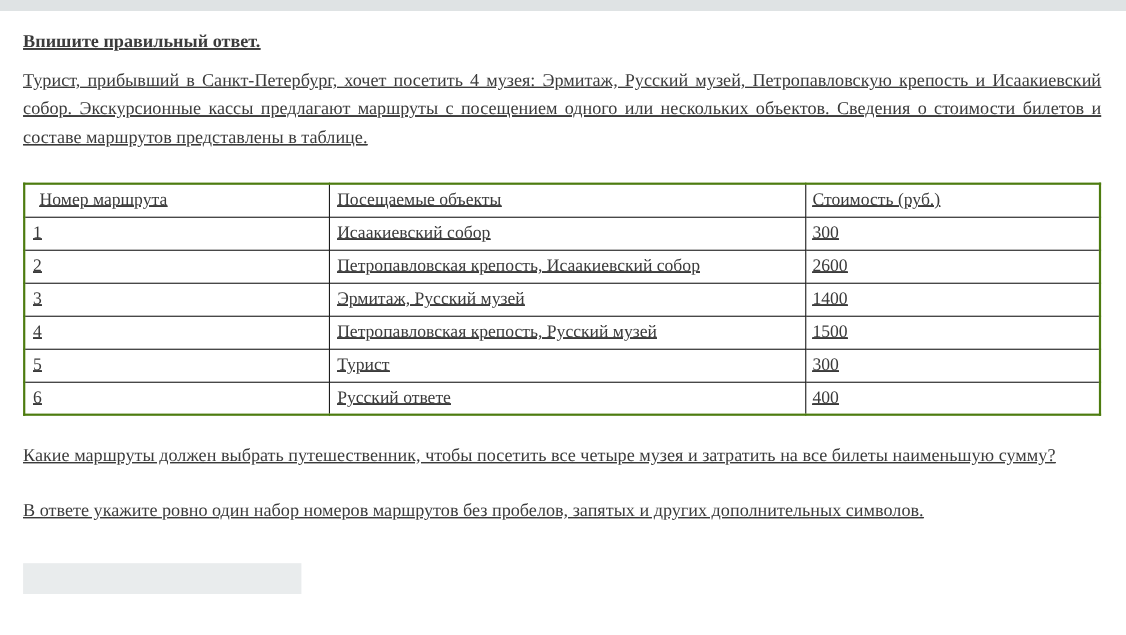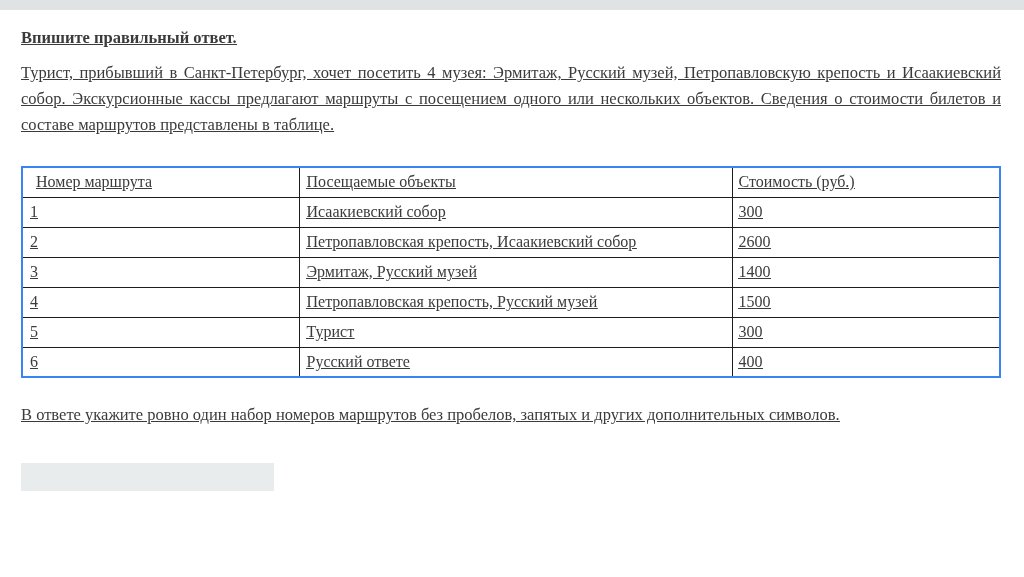"Номер маршрута" table.routes { border: 2px solid #3b82f6 -> 2px solid #4d7c0f }
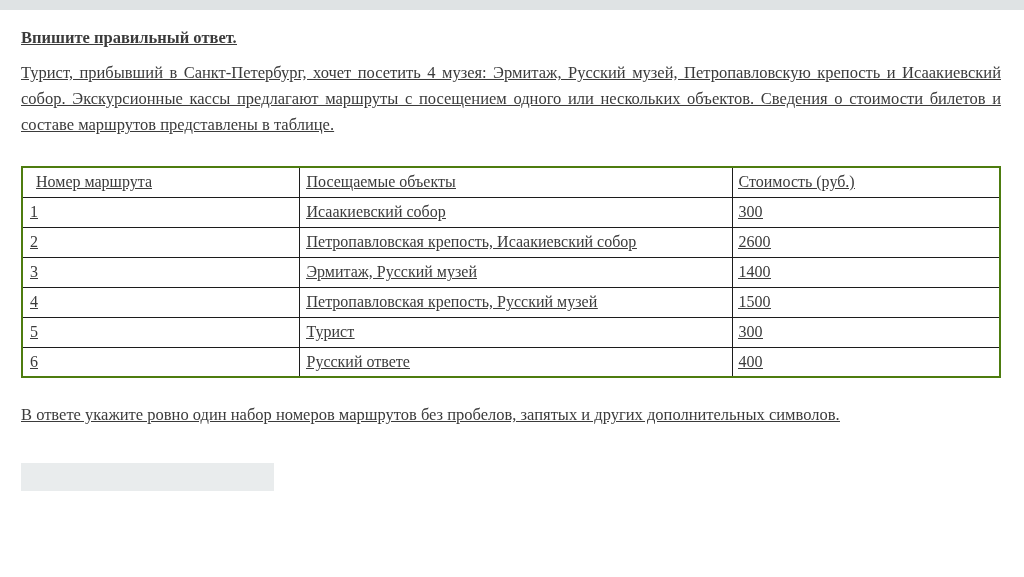"Какие маршруты должен выбрать" div.question-text { html: none -> <div>Какие маршруты должен выбрать путешественник, чтобы посетить все четыре музея и затратить на все билеты наименьшую сумму?</div> }
